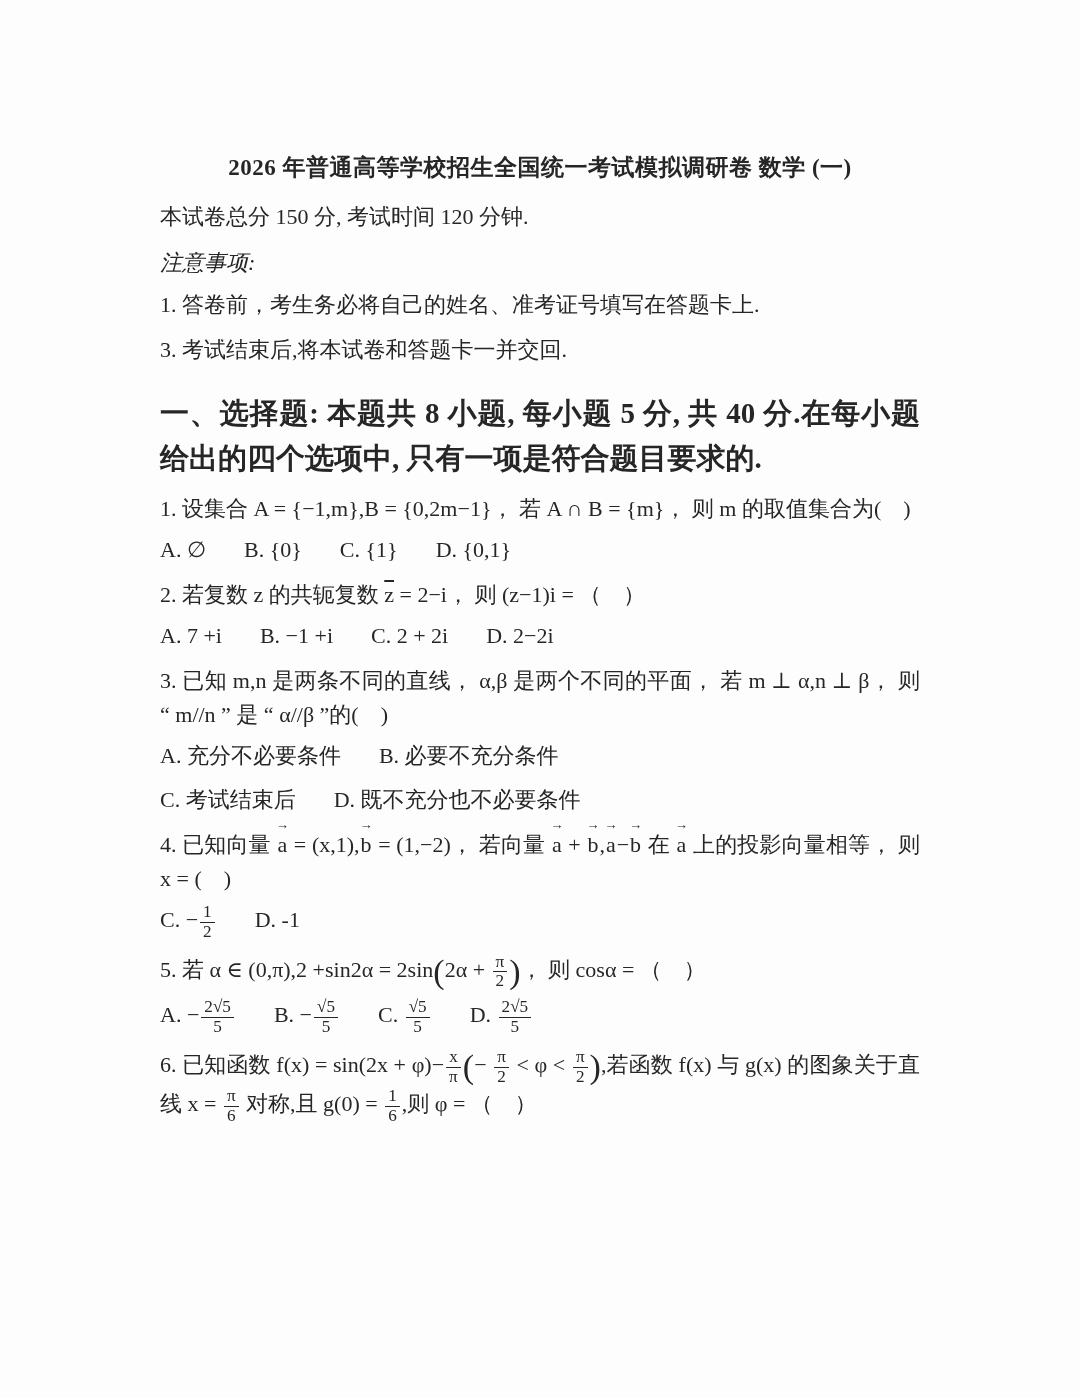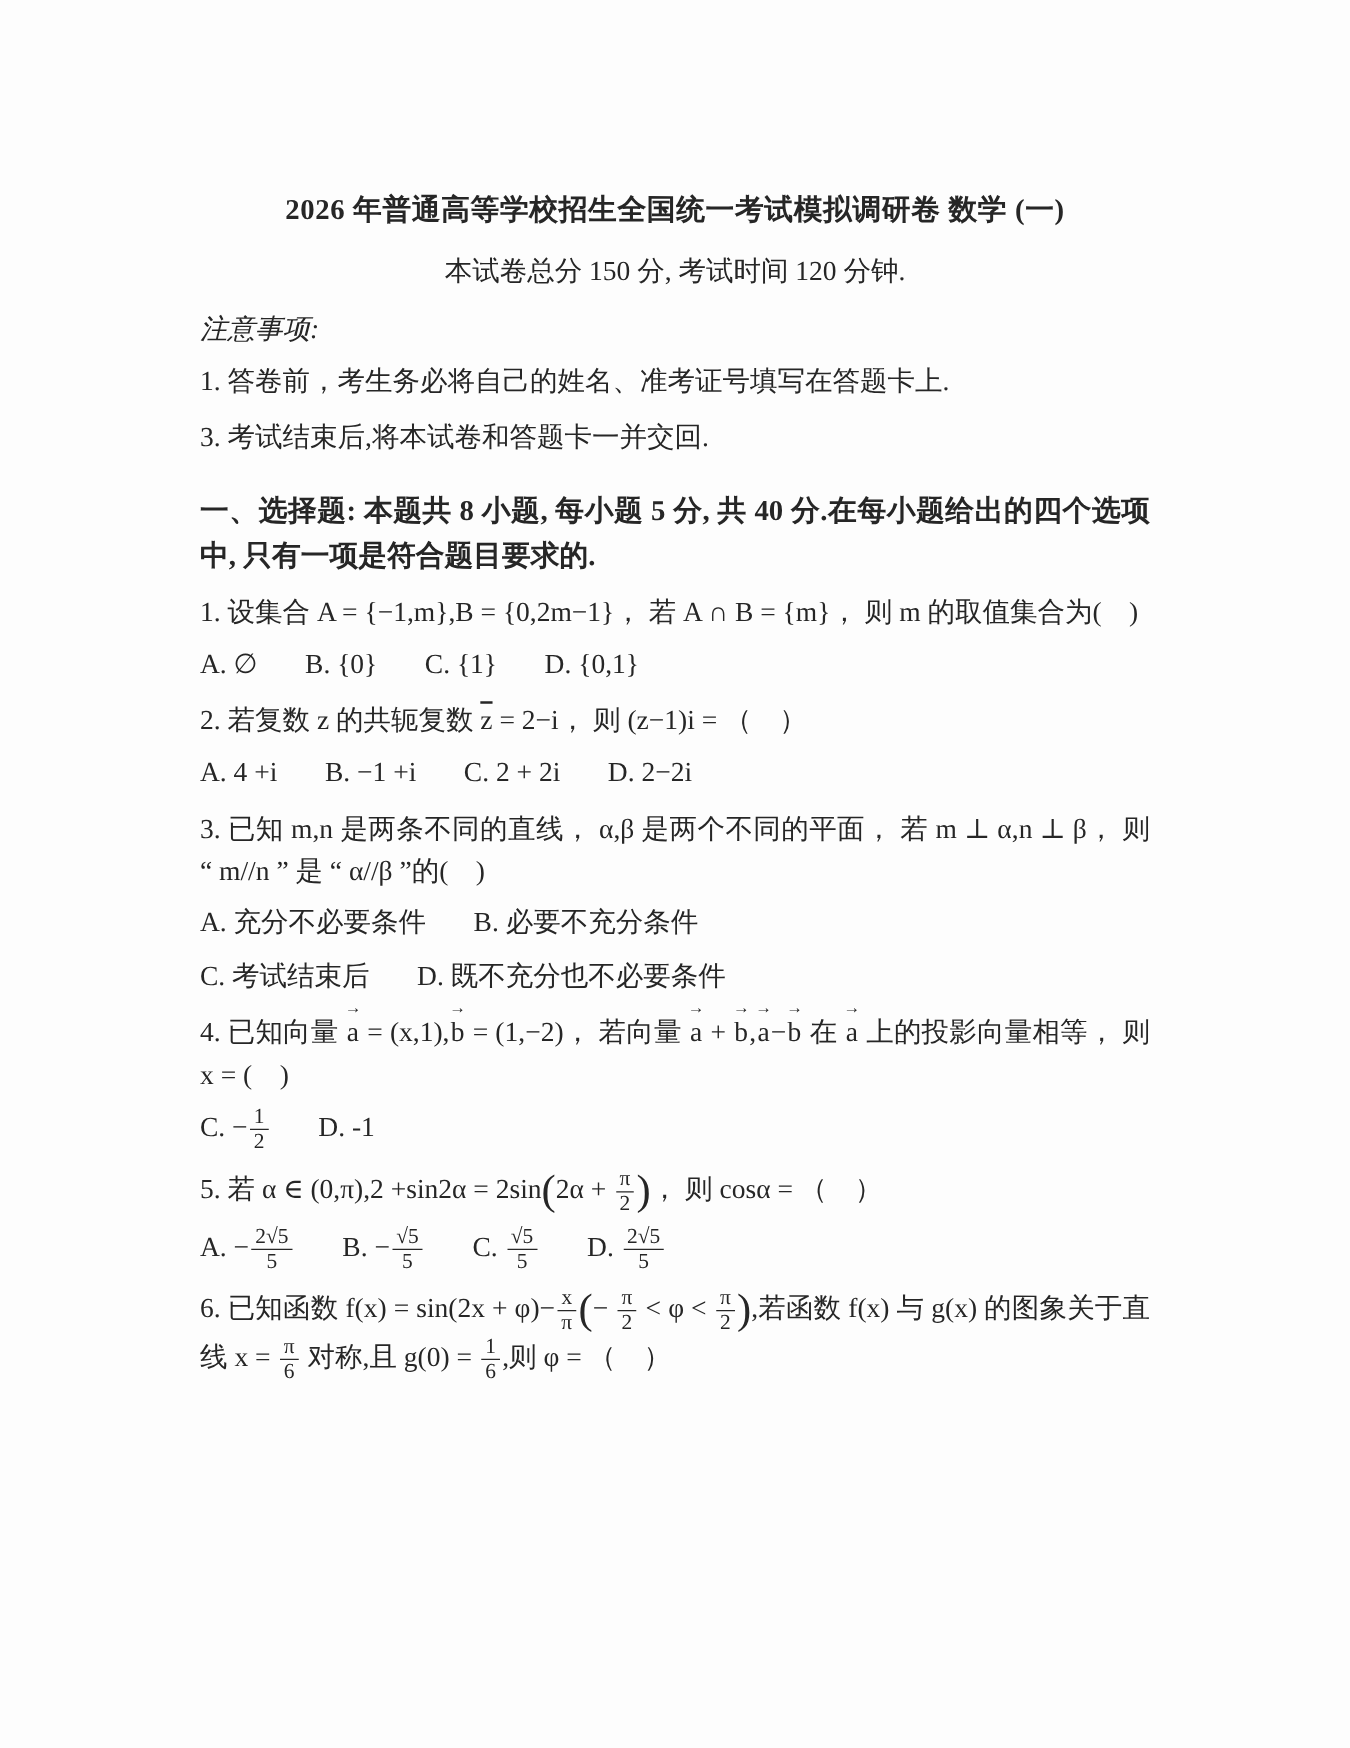"本试卷总分 150 分, 考试时间 120" .subtitle { text-align: center -> none }
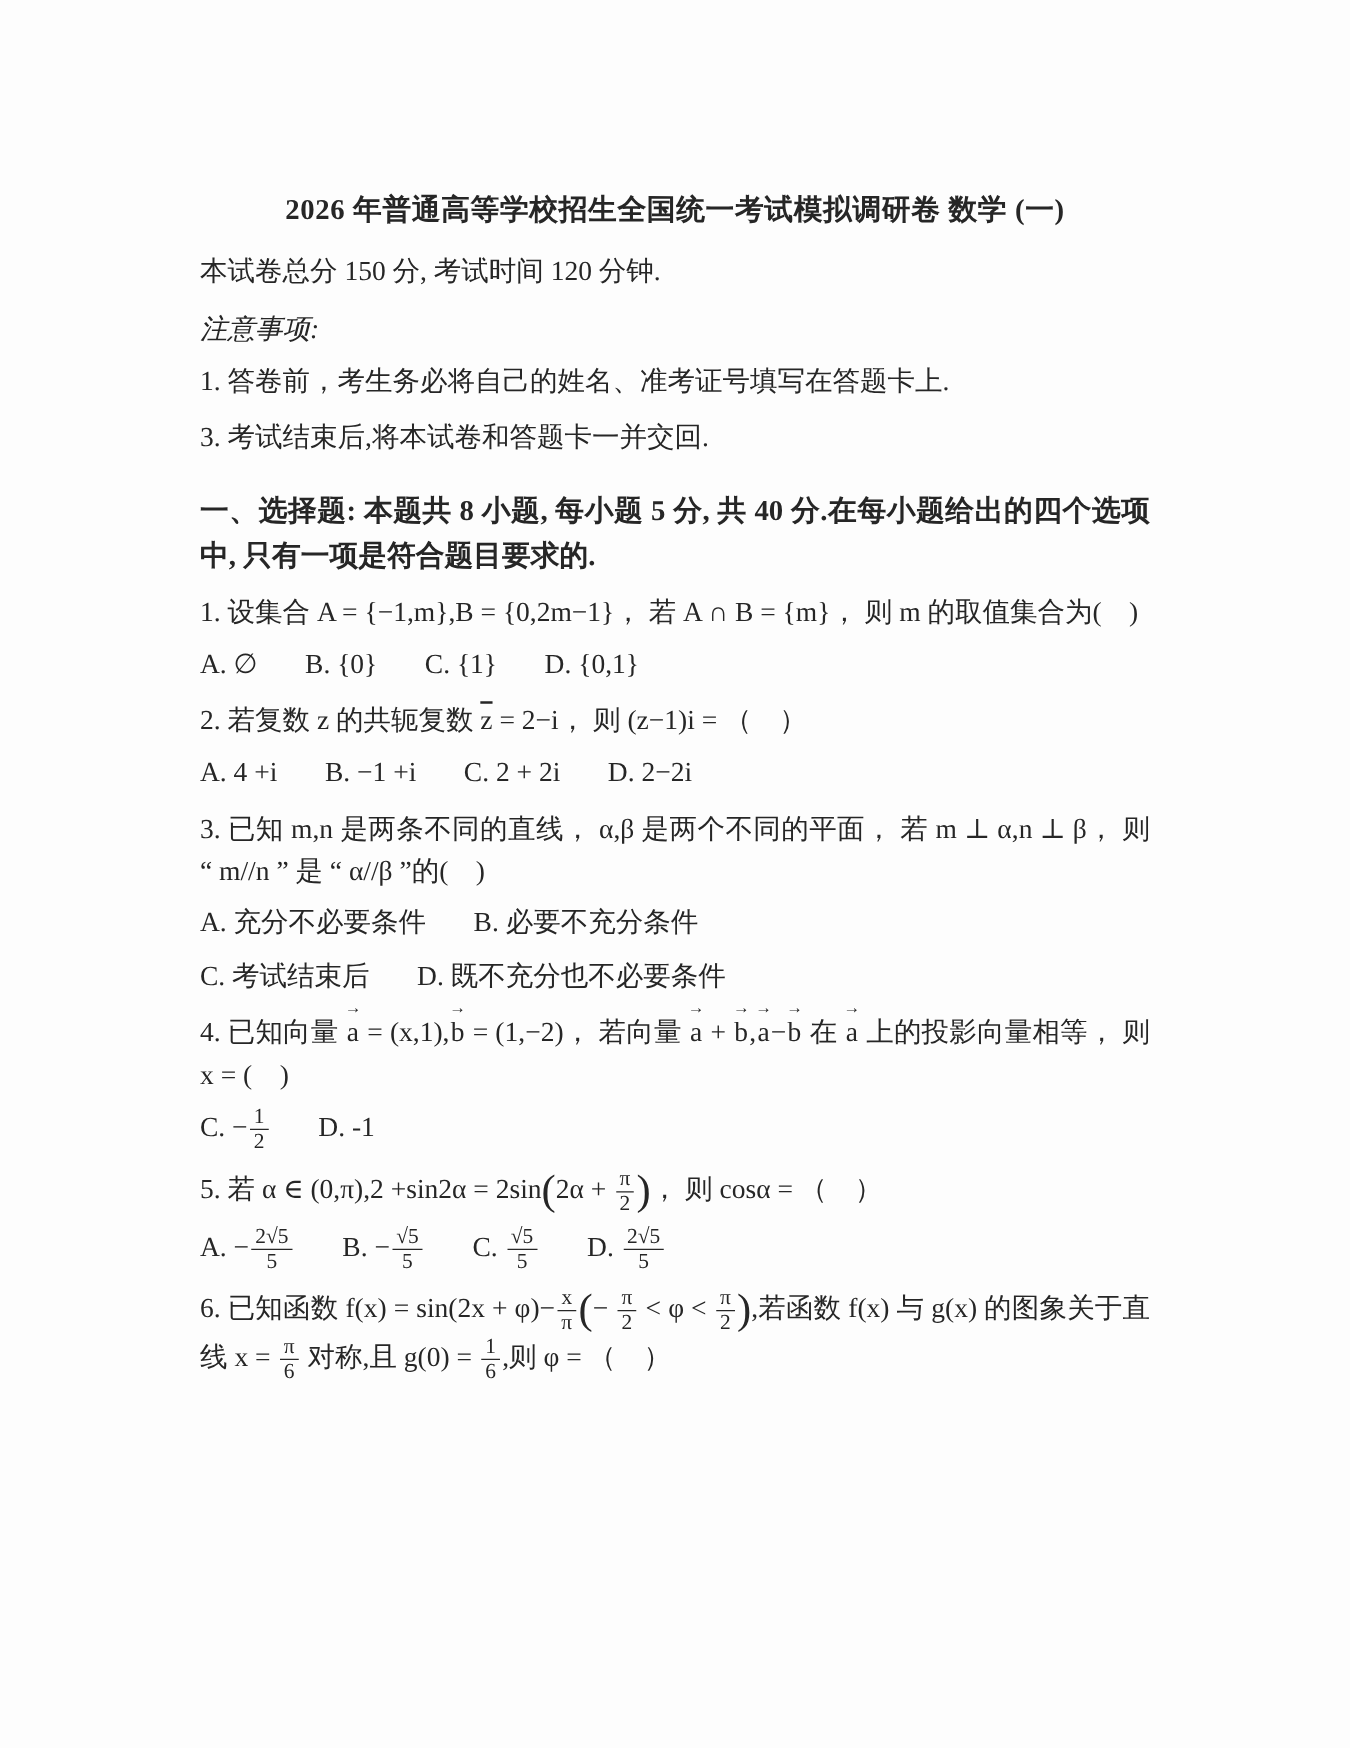"一、选择题: 本题共 8 小题, 每小题" .section { font-size: 23px -> 29px }
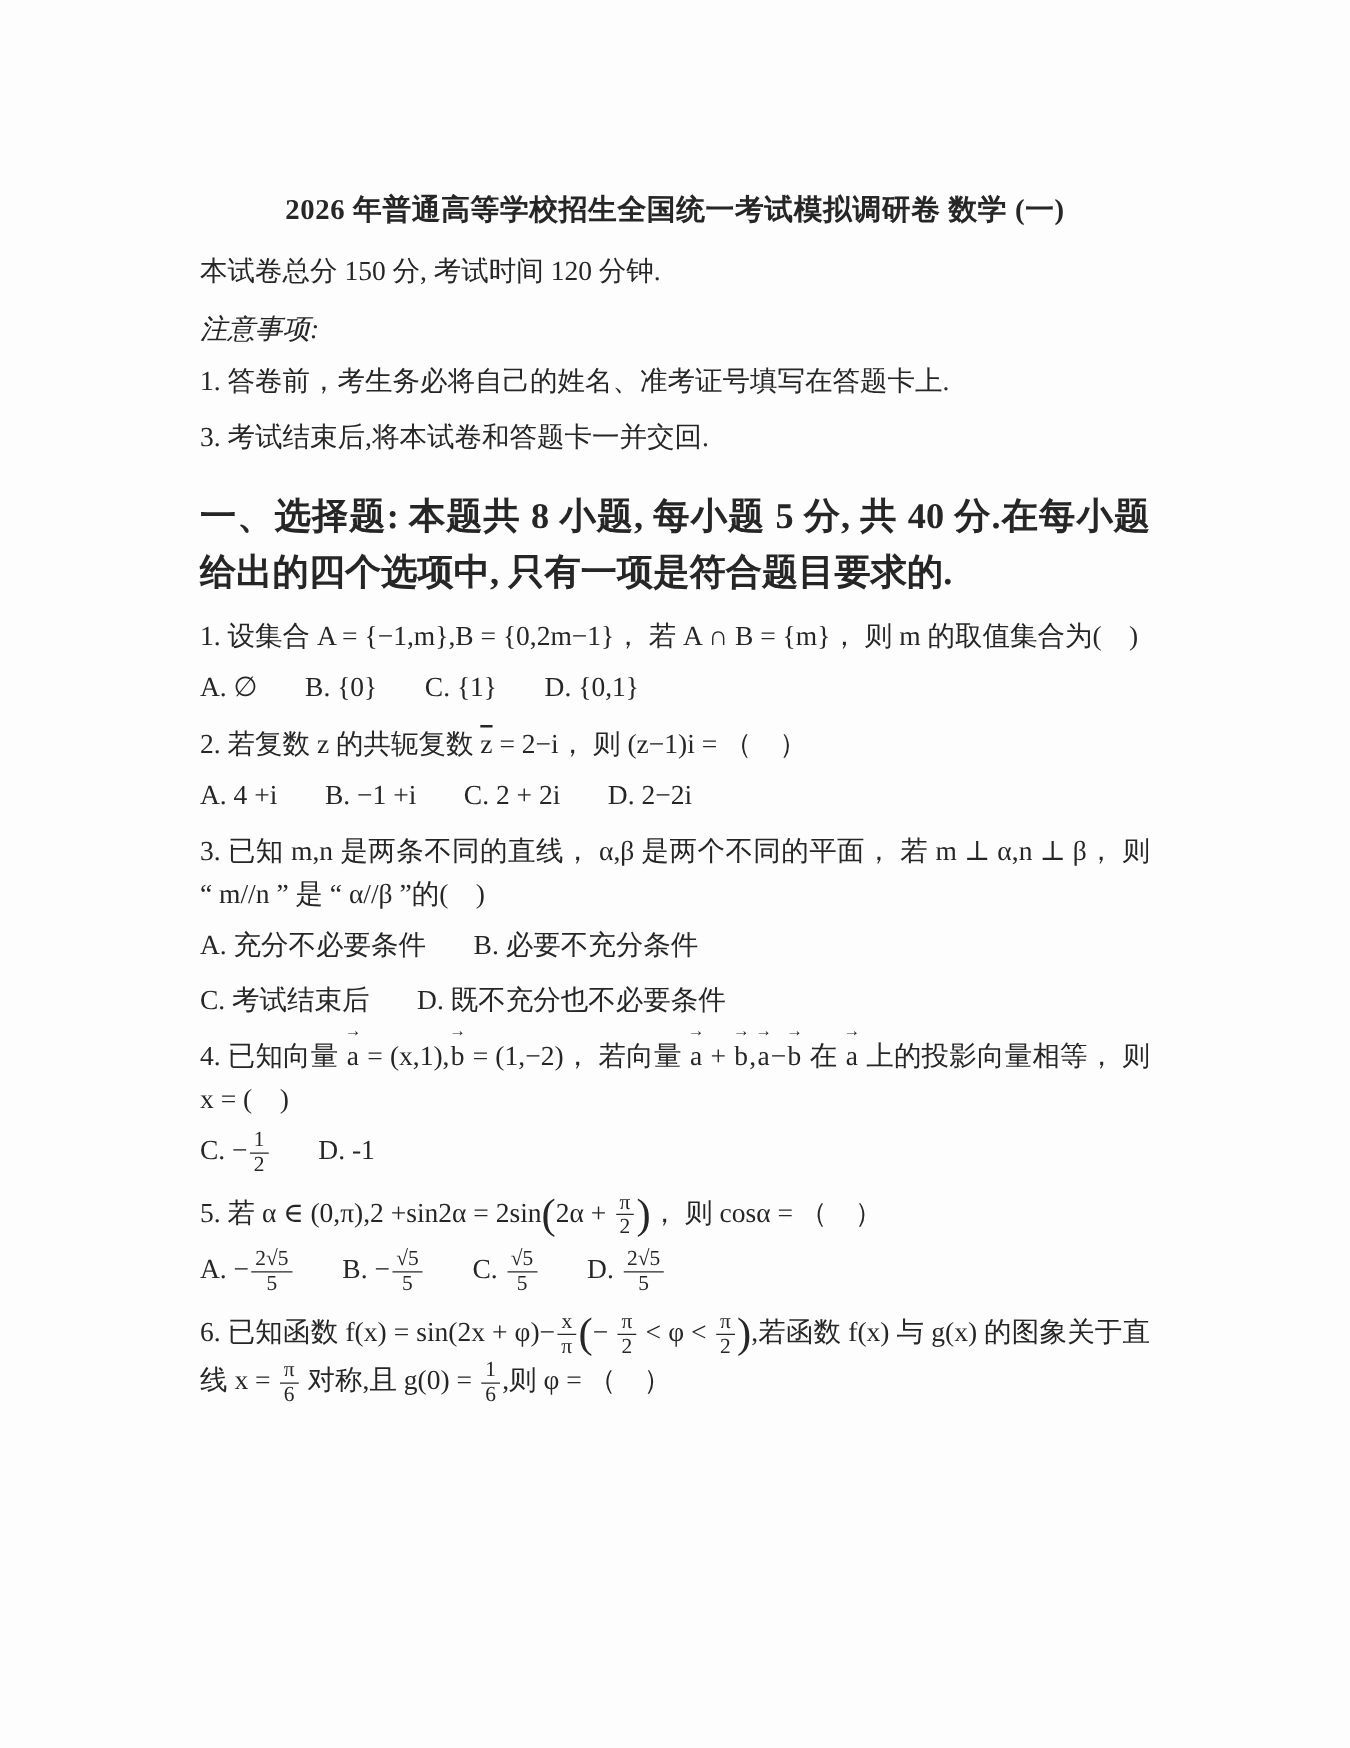"A. 4 +i" span.opt { text: 4 -> 7 }
